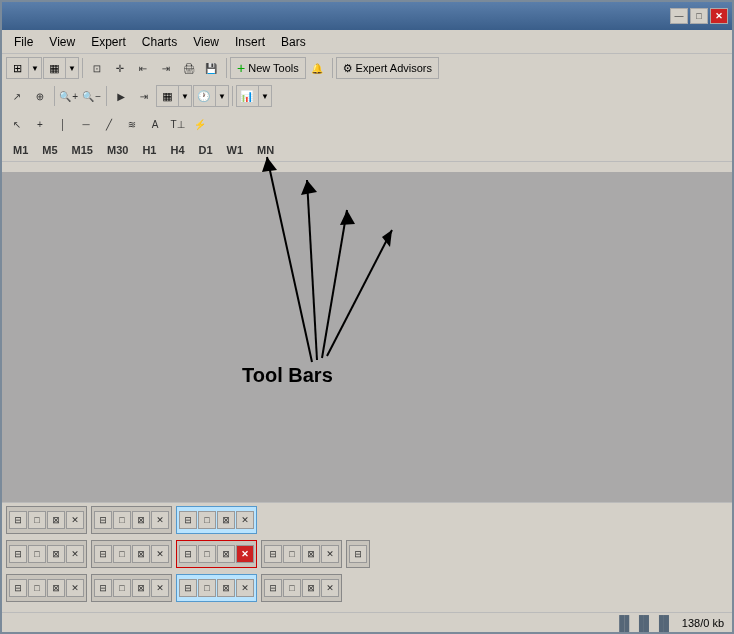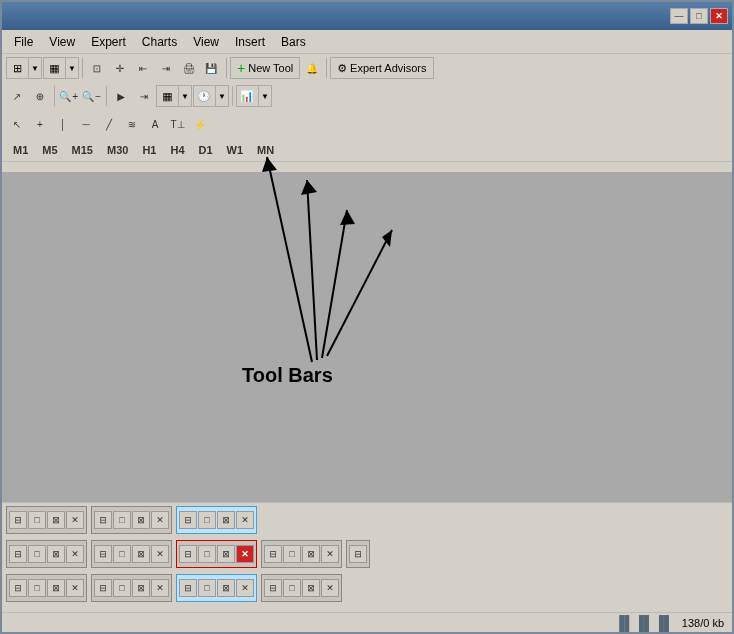"New Tool" span { text: Tool -> Tools }
